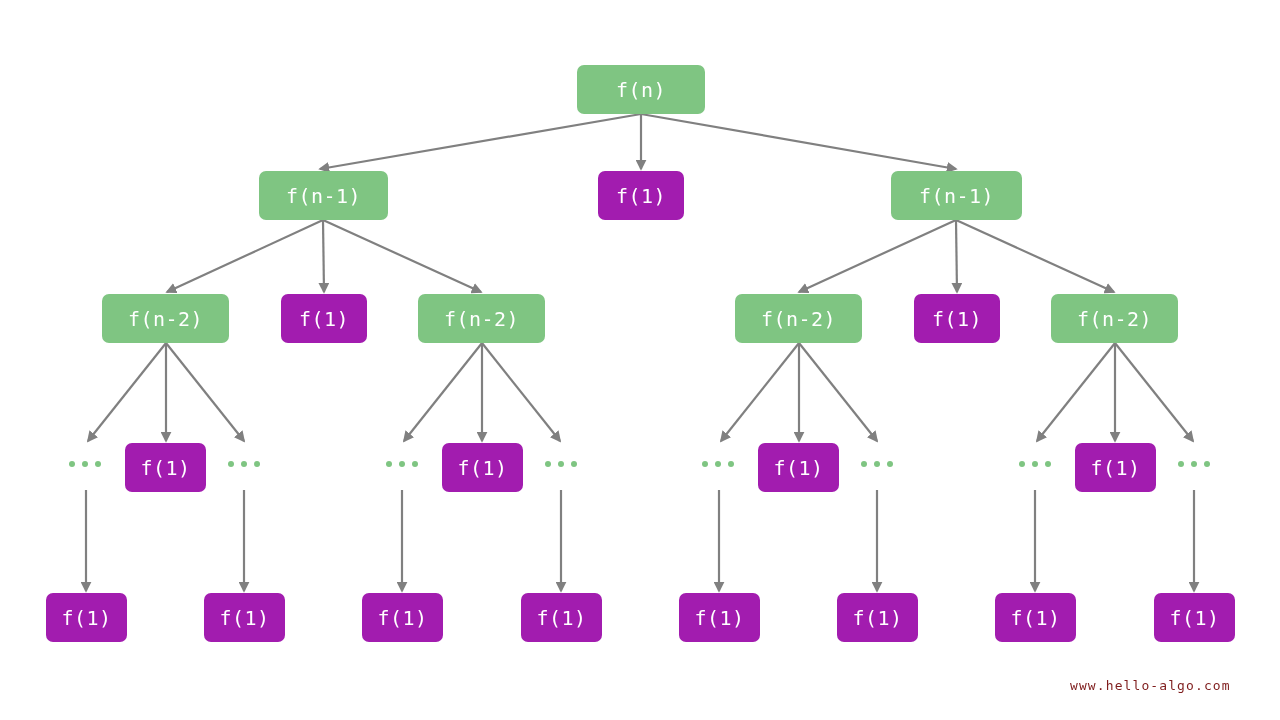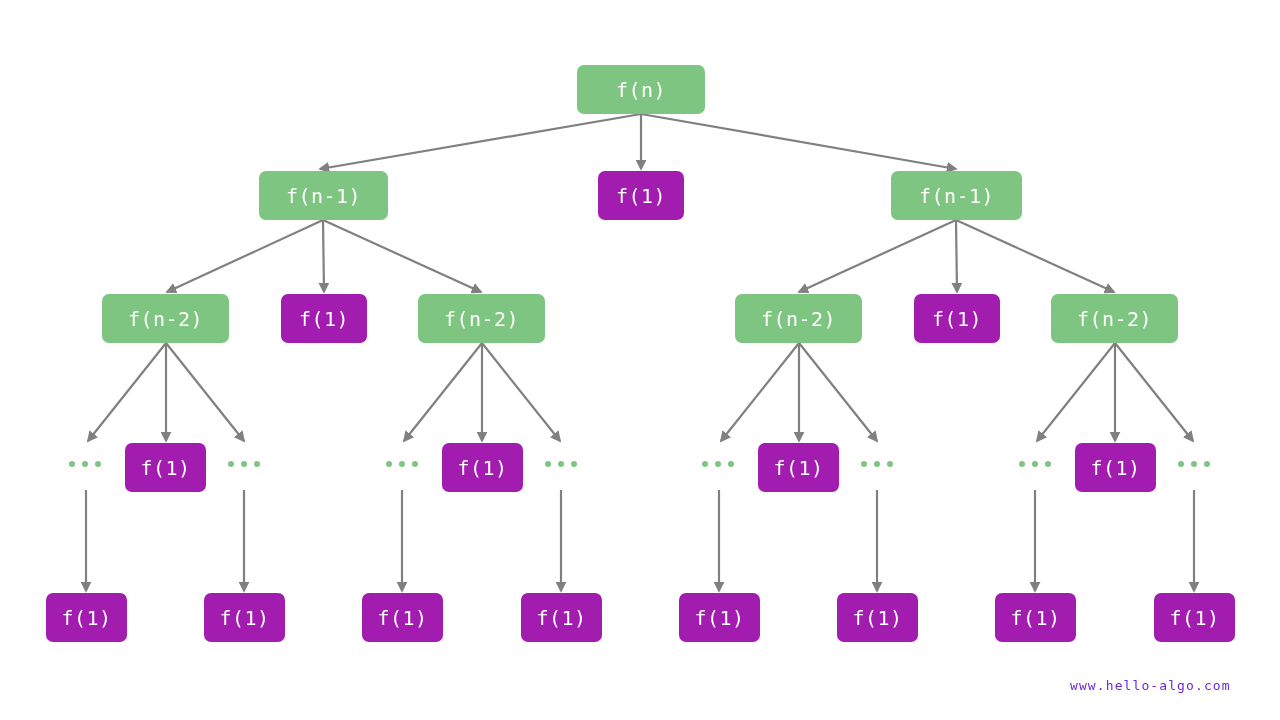"www.hello-algo.com" #watermark { color: #6d28d9 -> #7f1d1d }
